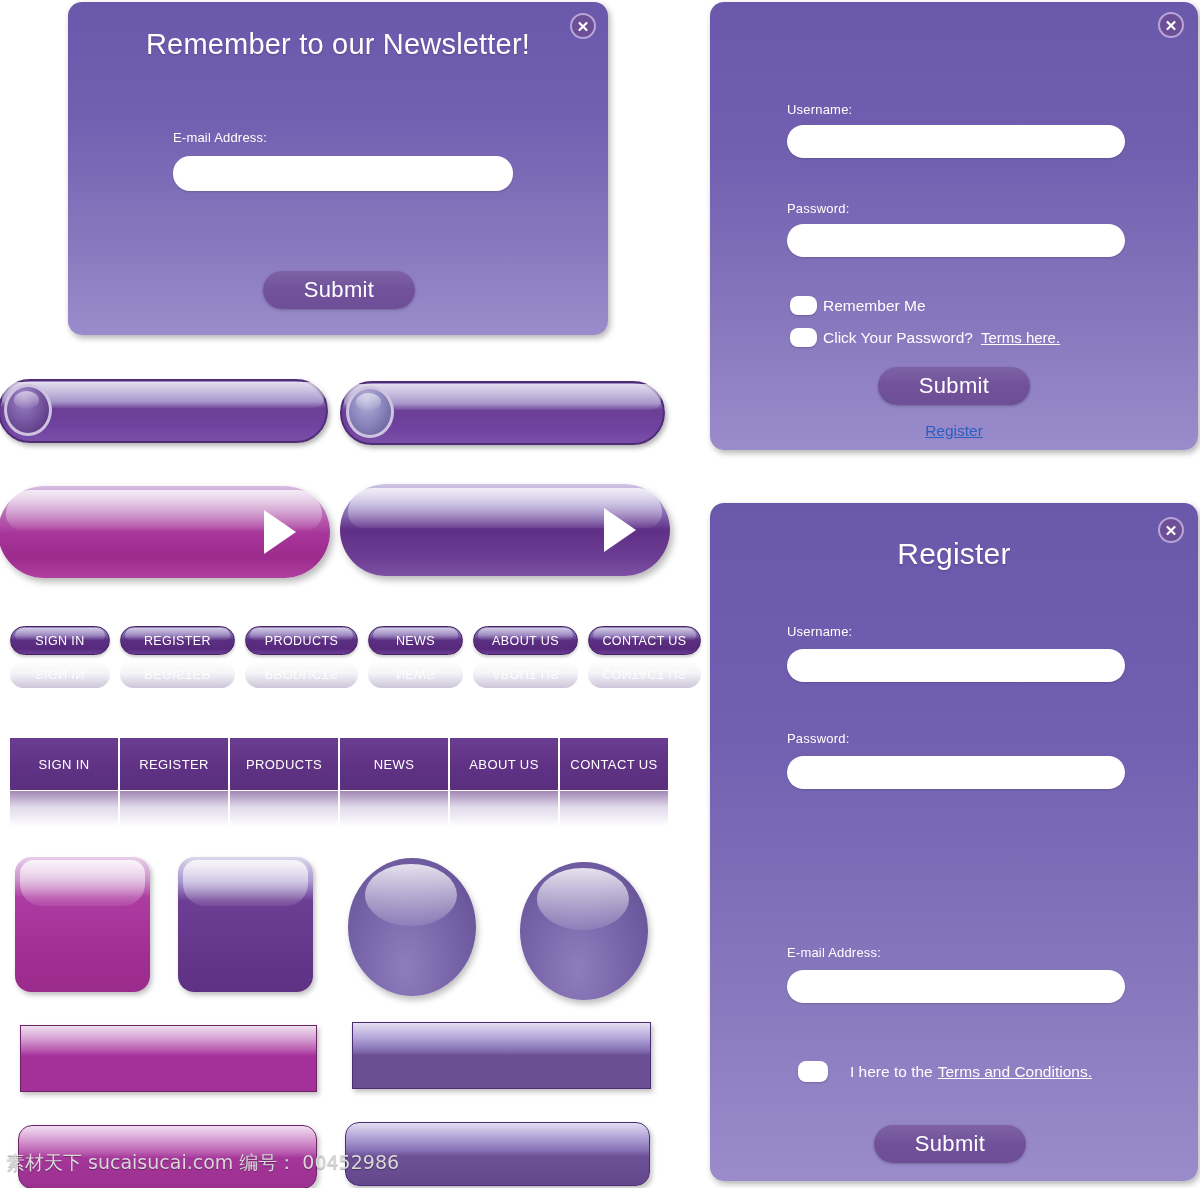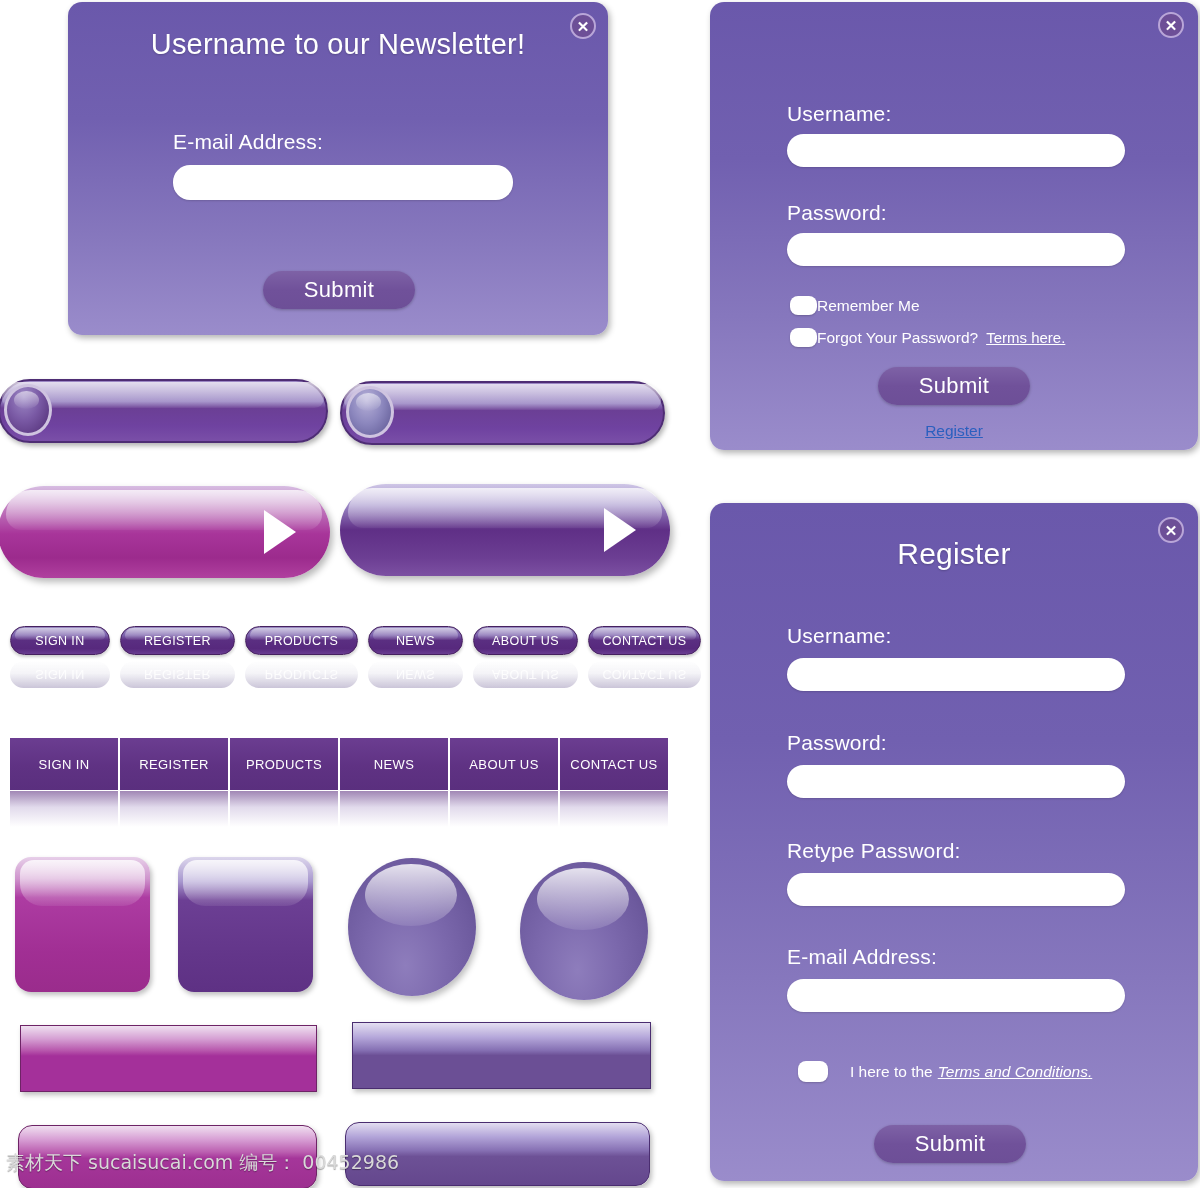"Username to our Newsletter!" h1.panel-title { text: Username -> Remember }
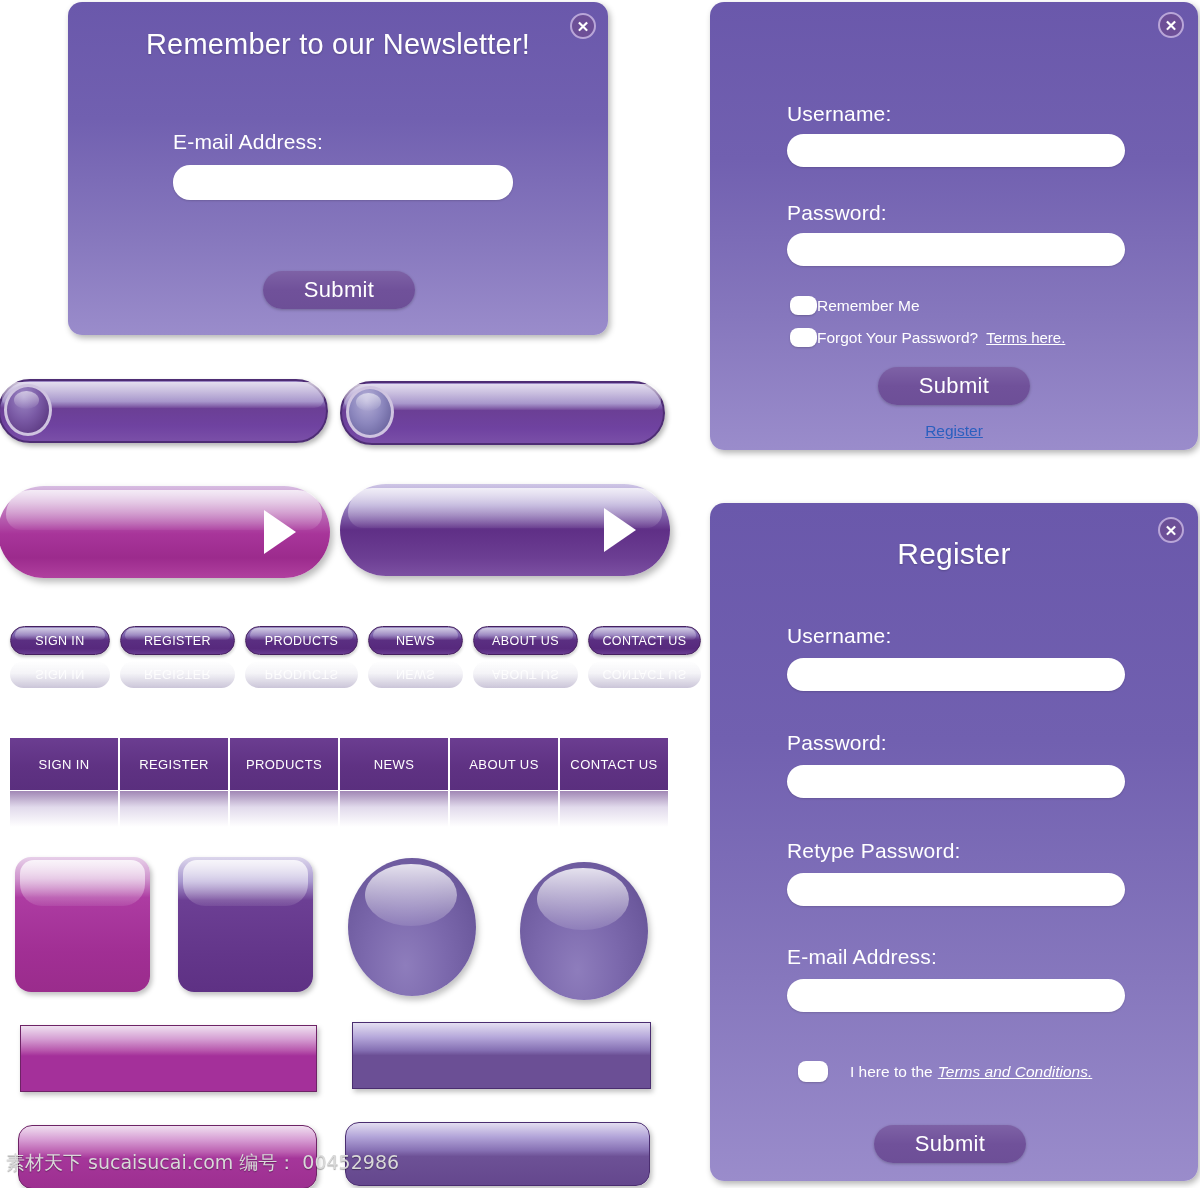"Username:" .field-label { font-size: 21px -> 13px }
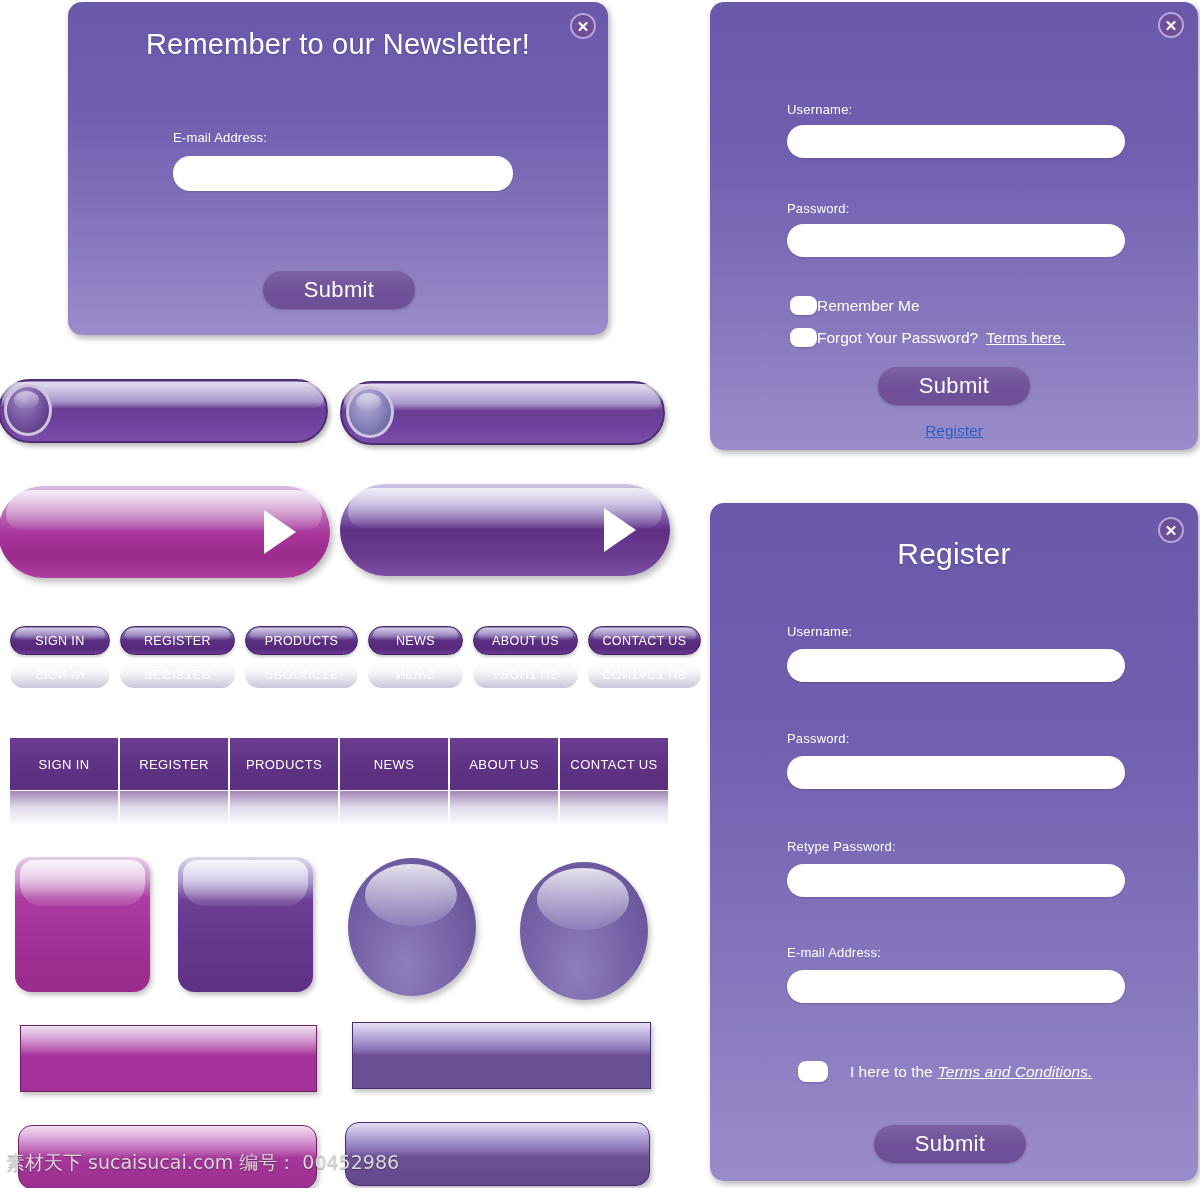"Remember Me" .chk-label { margin-left: 0 -> 6px }
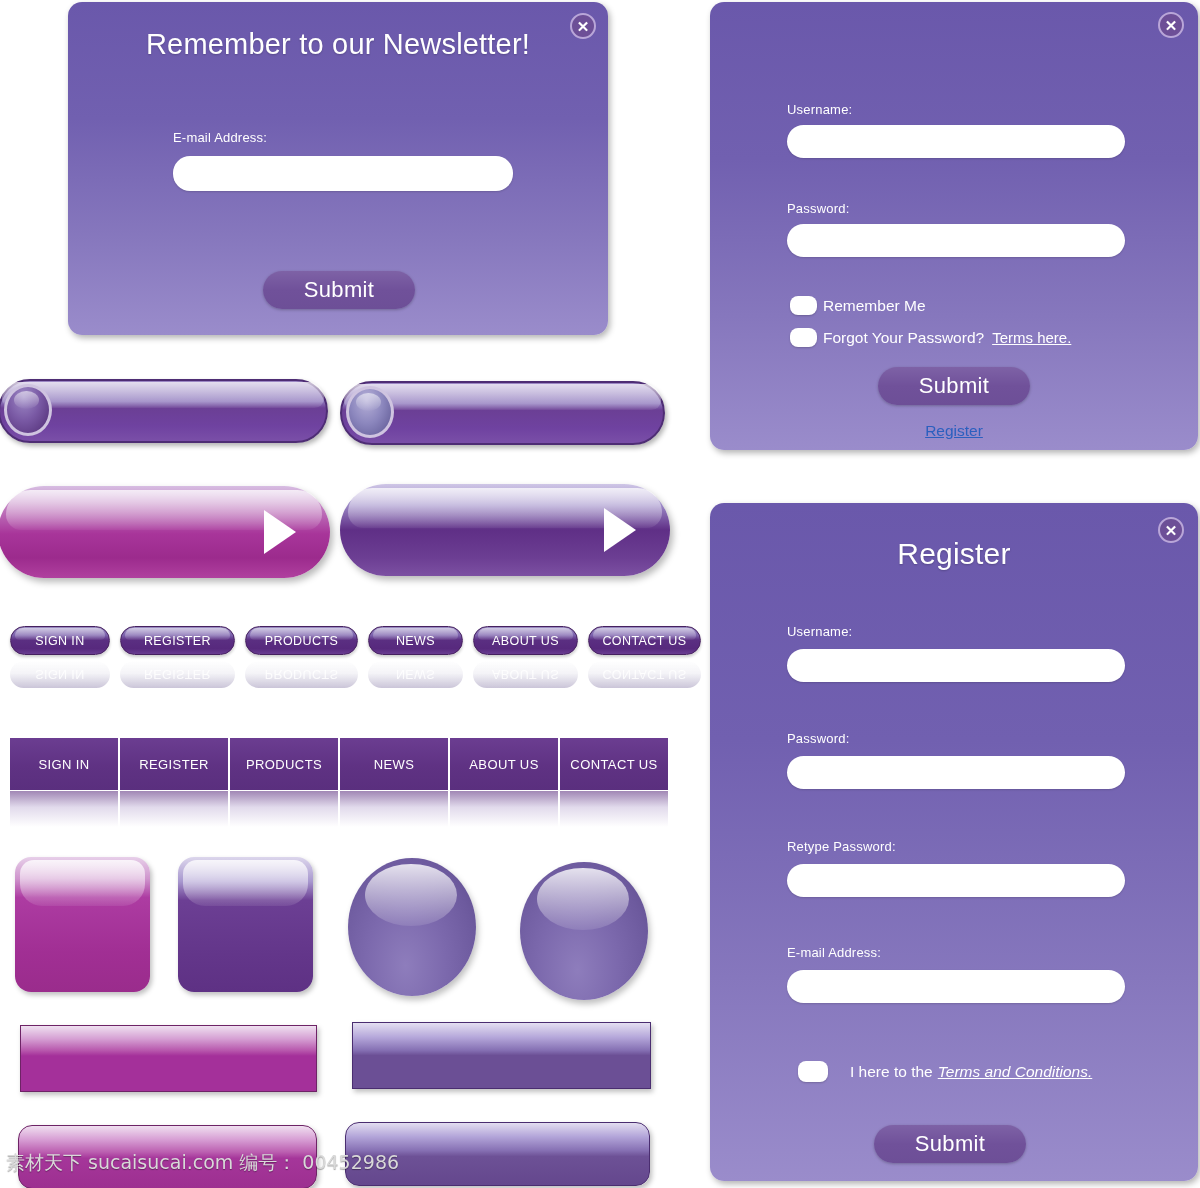"Forgot Your Password?" span.chk-label { text: Forgot -> Click }
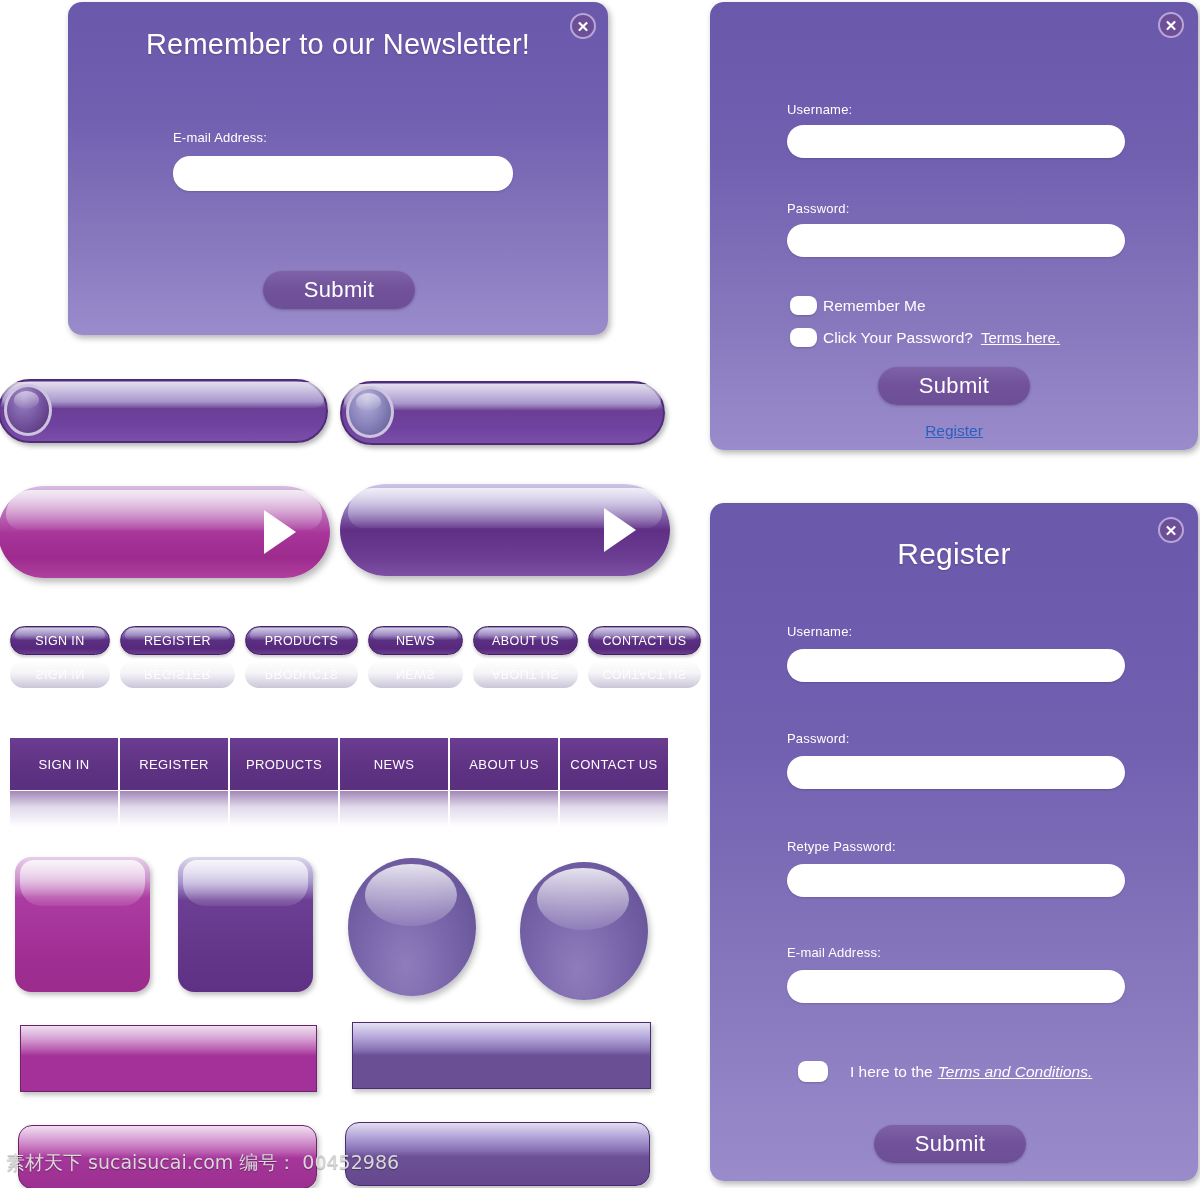"Retype Password:" div { html: <div> <div>Retype Password:</div> <input> </div> -> none }
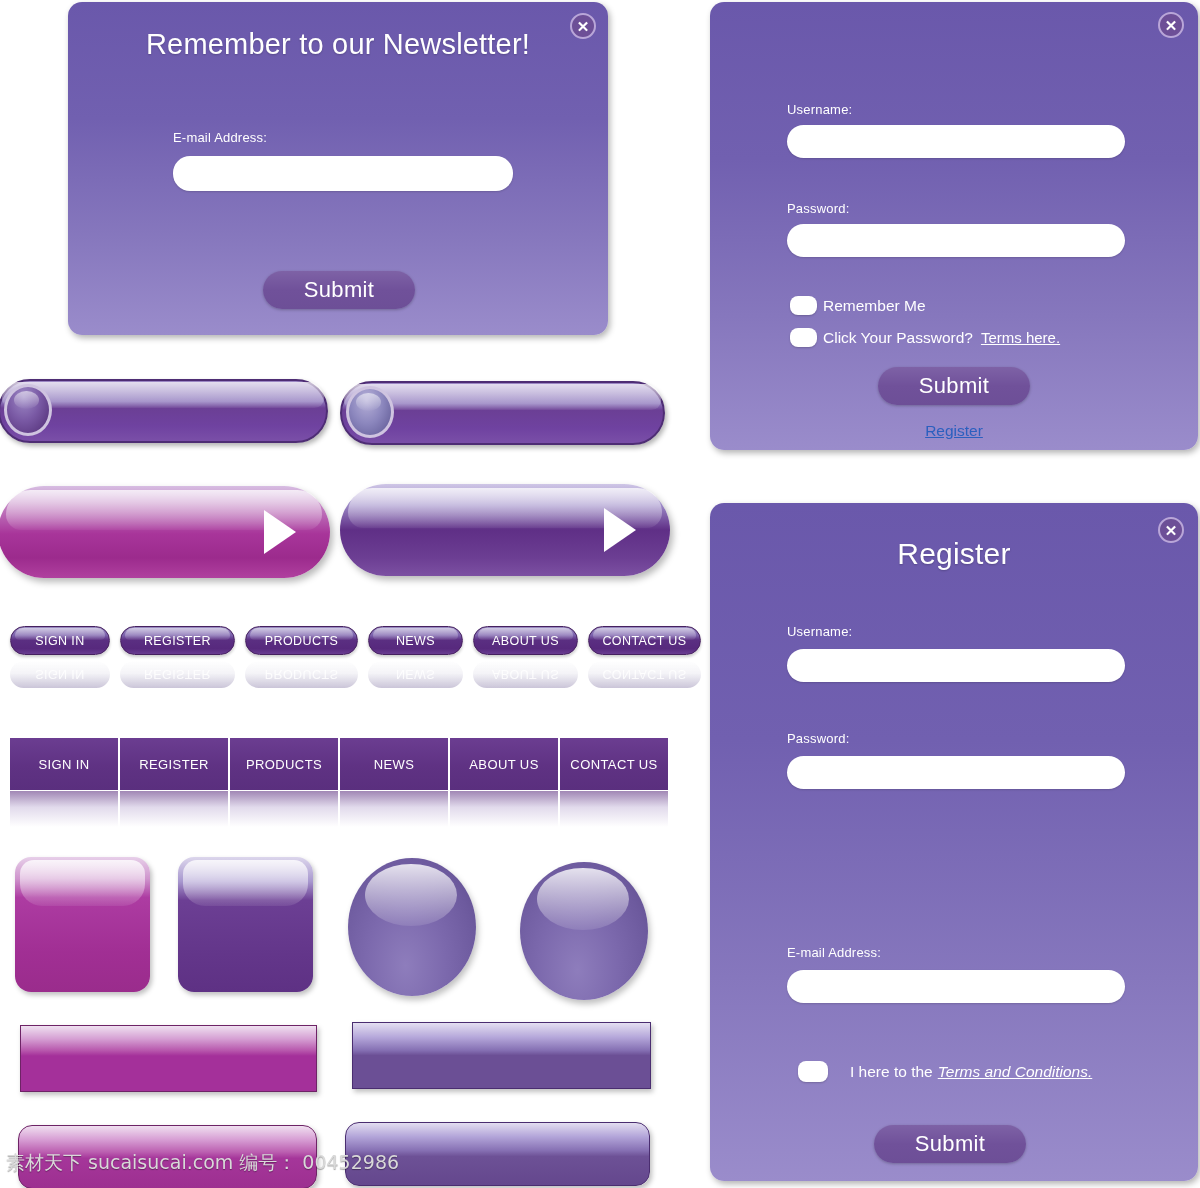"Terms and Conditions." span.chk-label { font-style: italic -> none }
